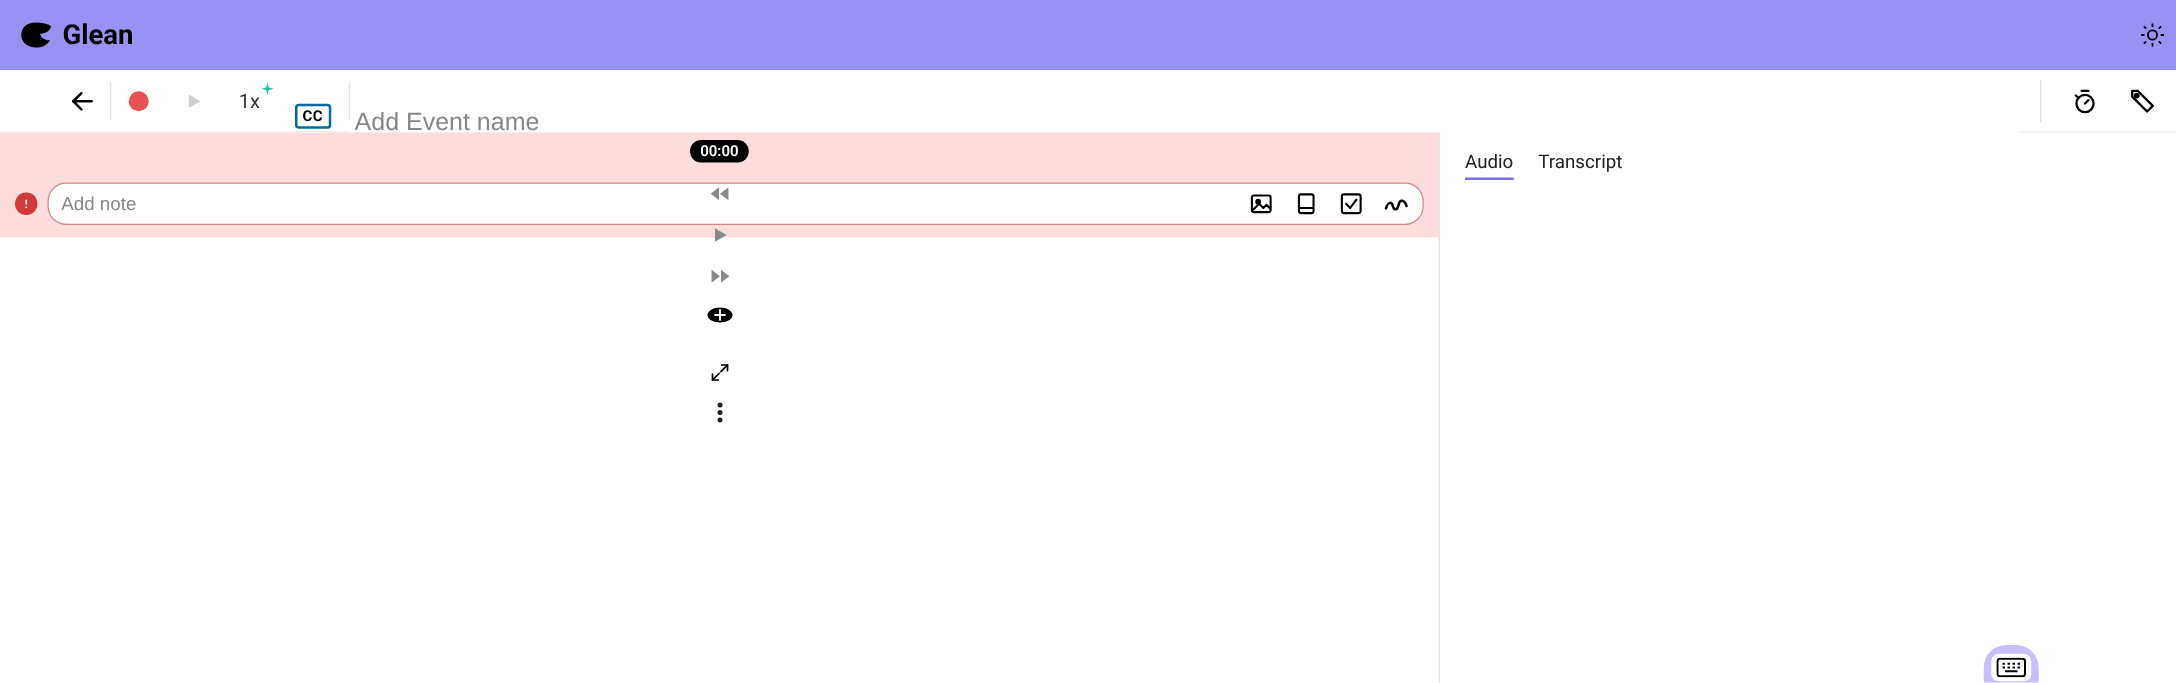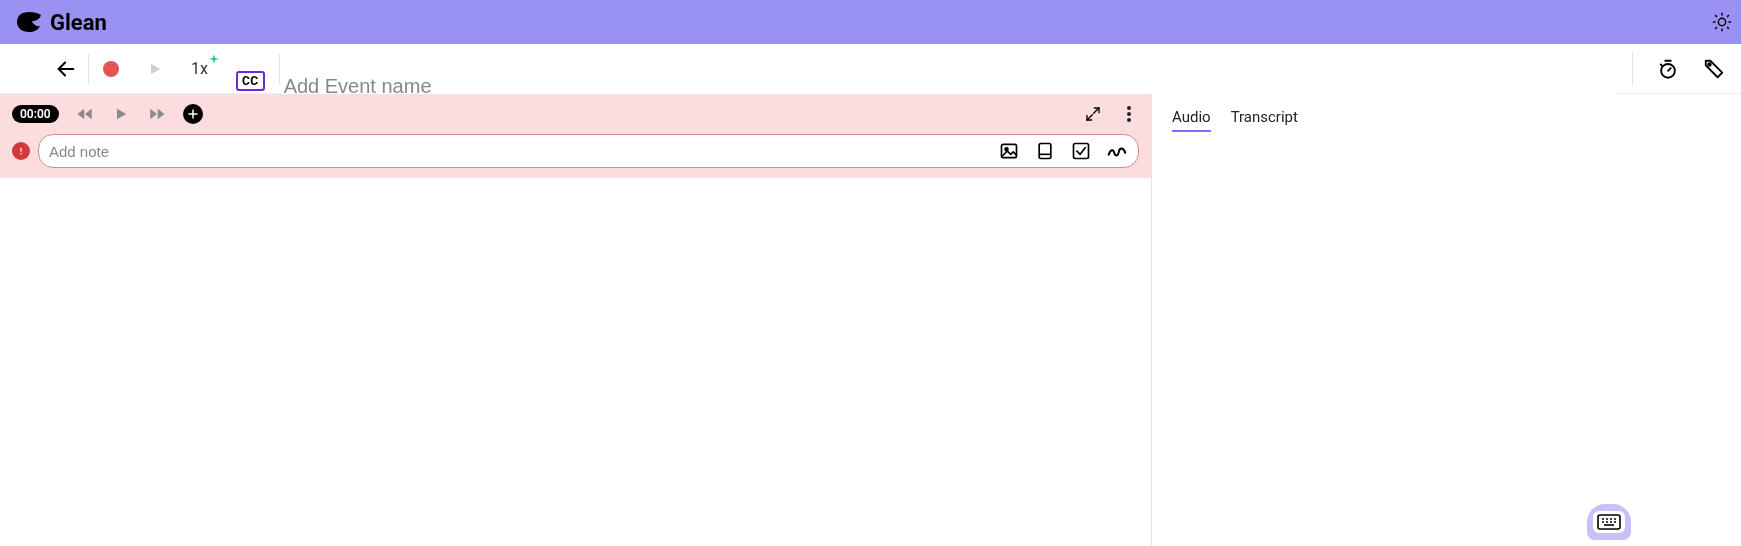"Glean" .top-bar { height: 44px -> 56px }
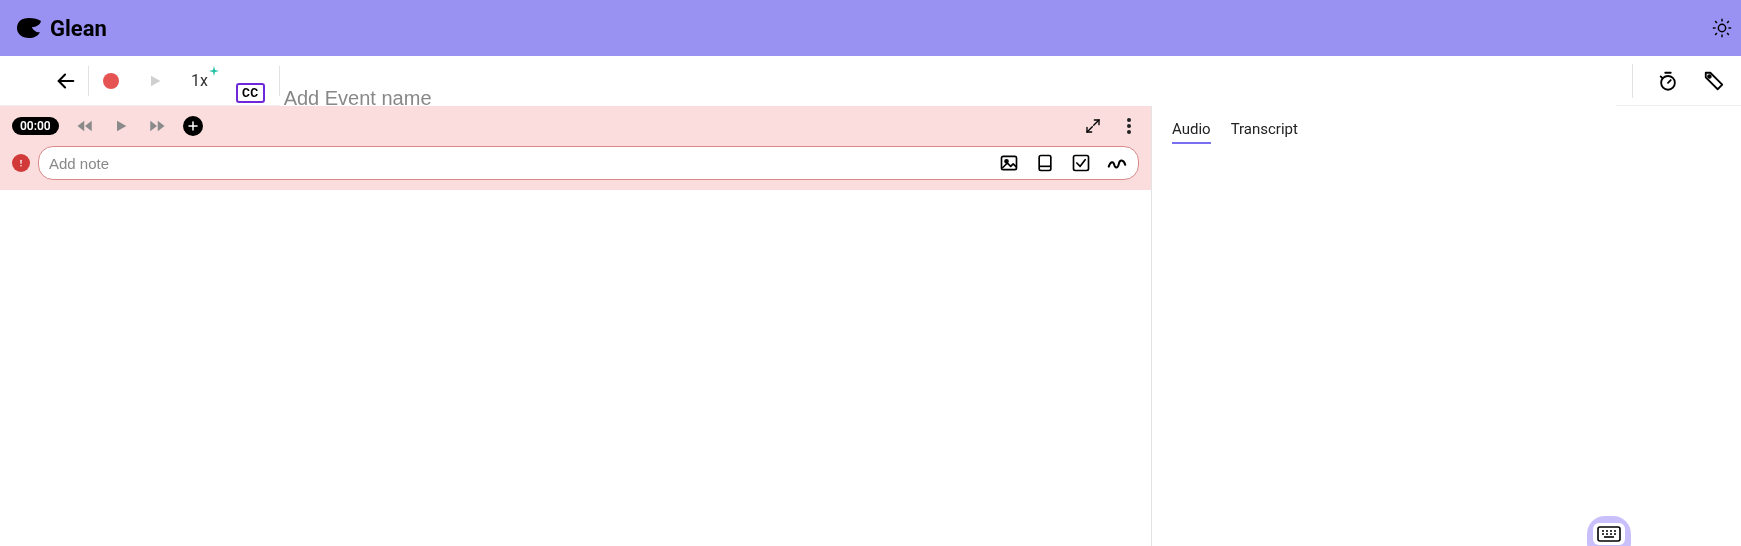"CC" .cc-box { border: 2px solid #6d28d9 -> 2px solid #0369a1 }
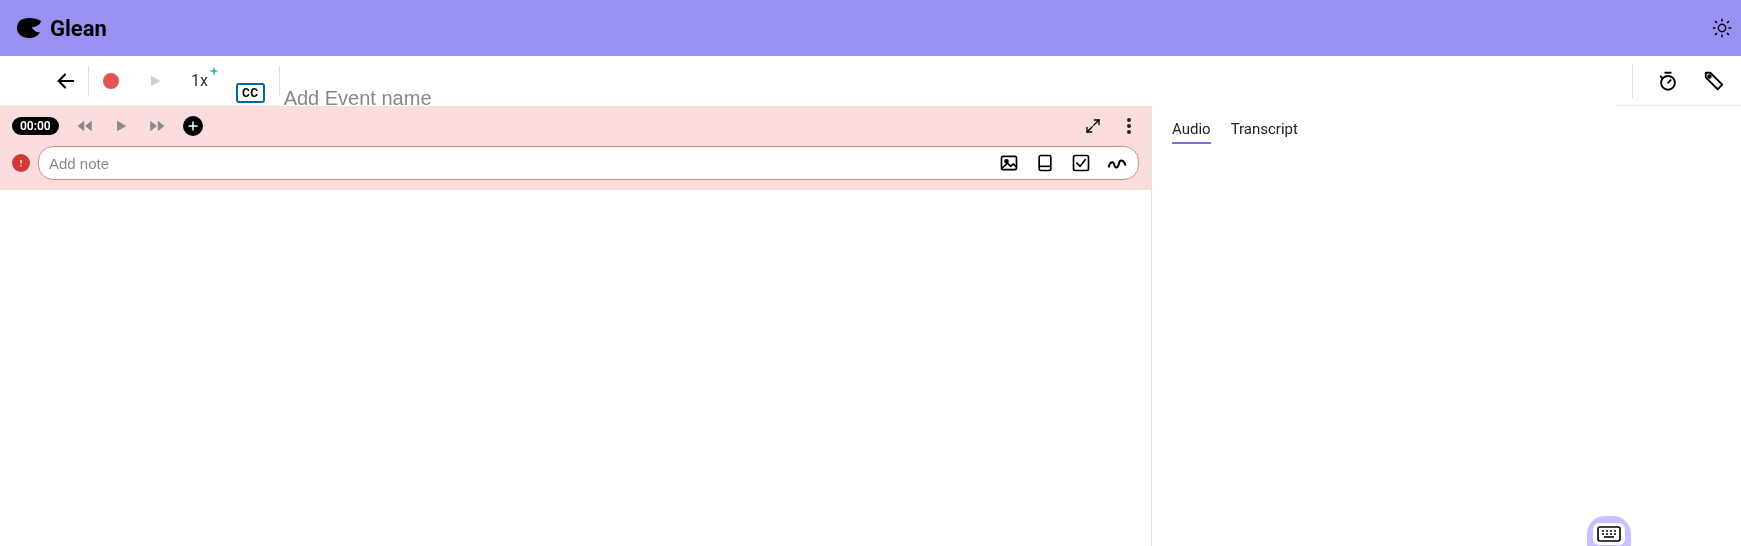"00:00" .player-row { flex-direction: none -> column }
